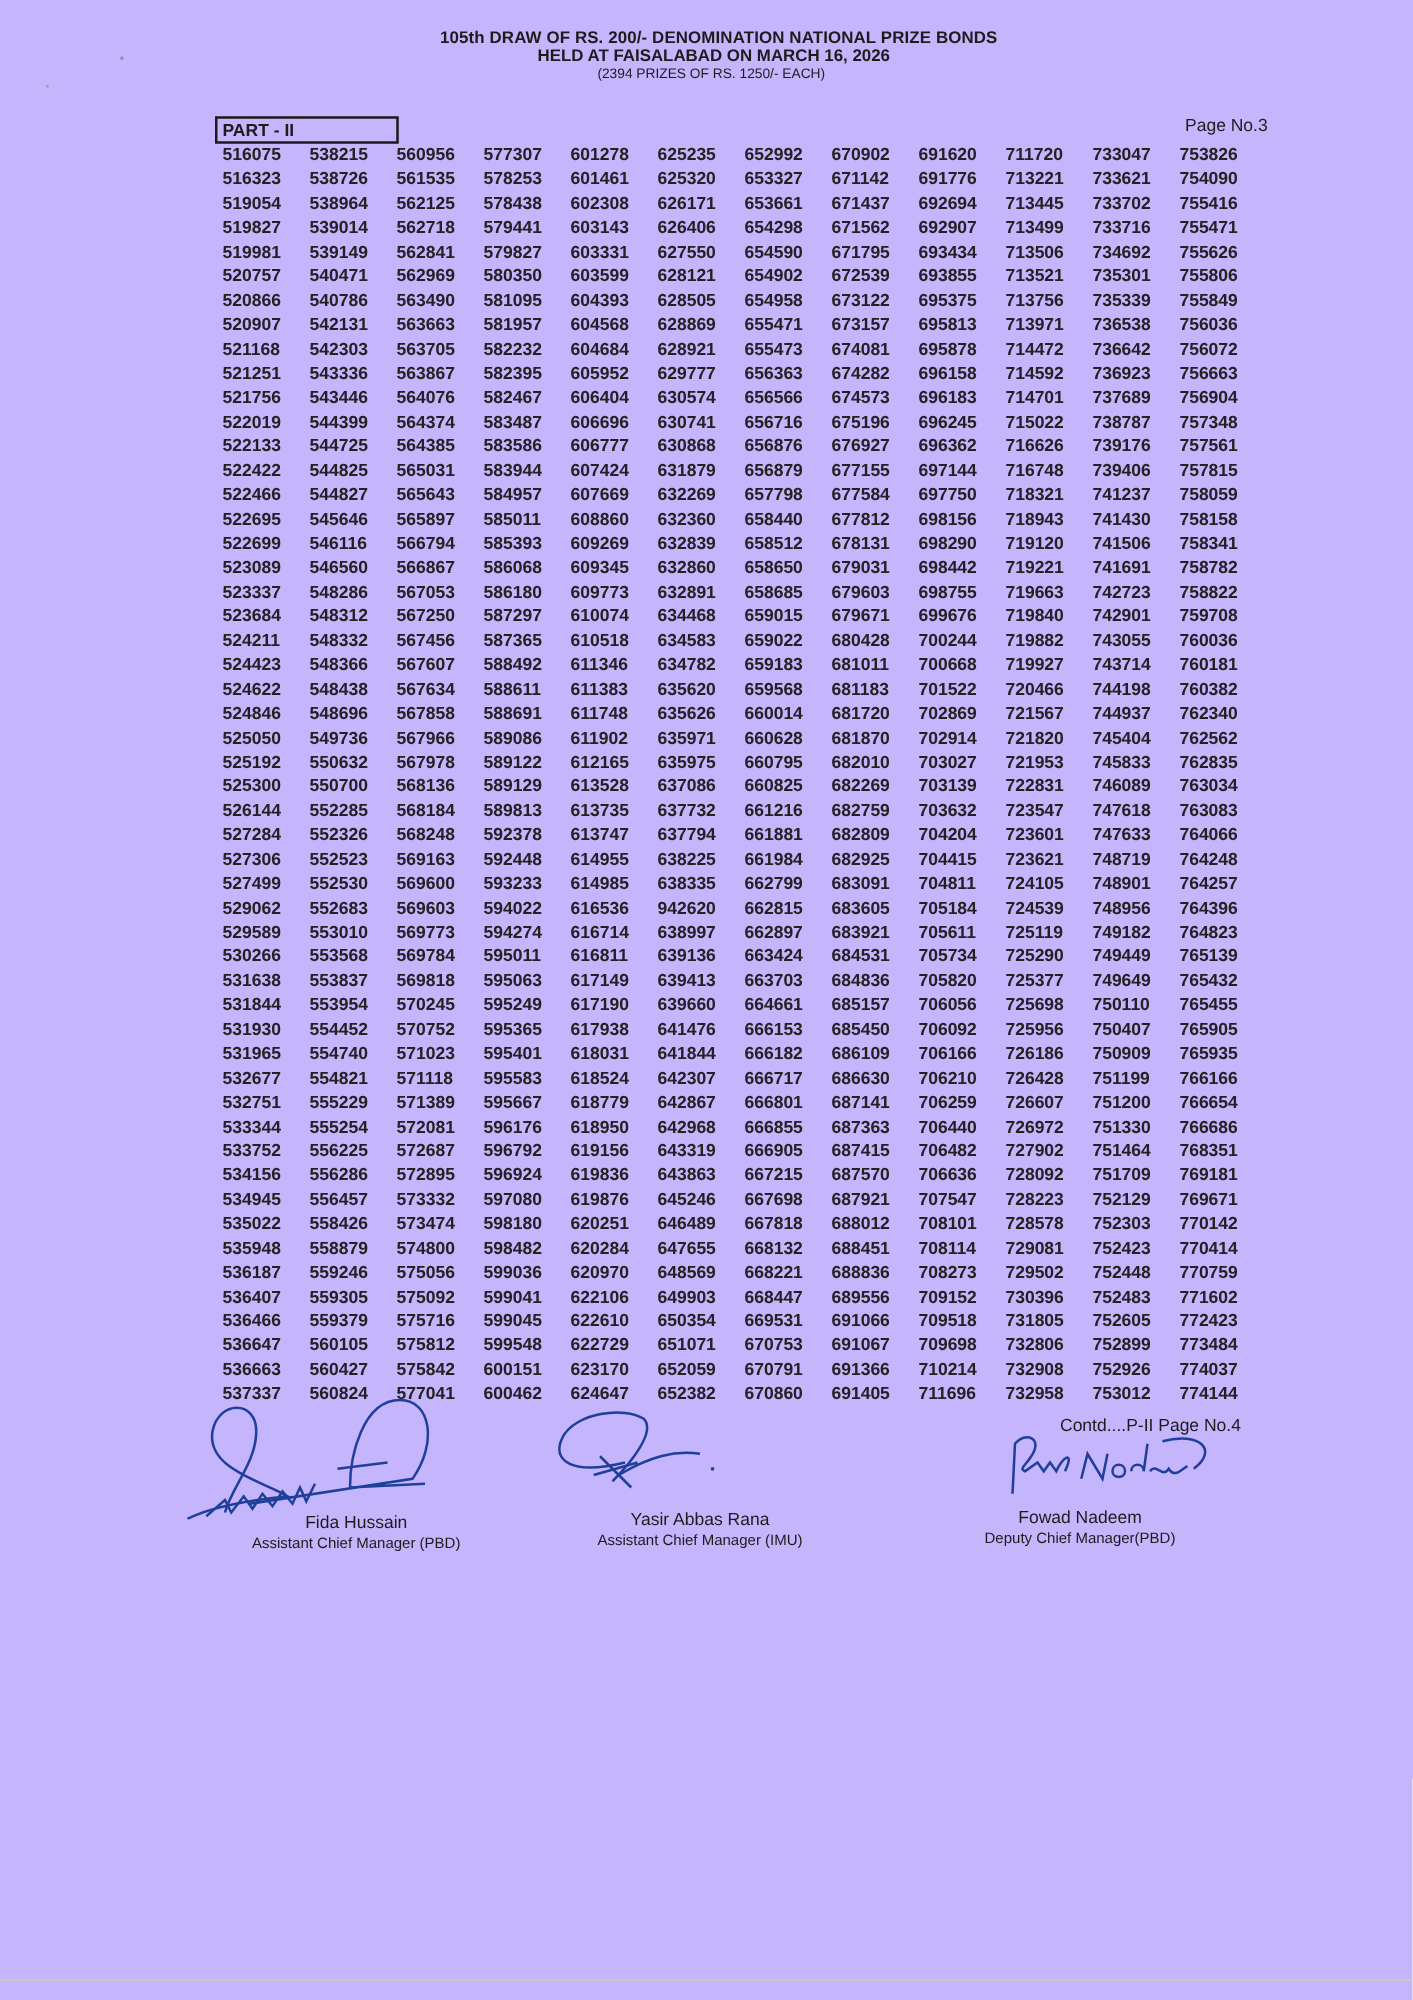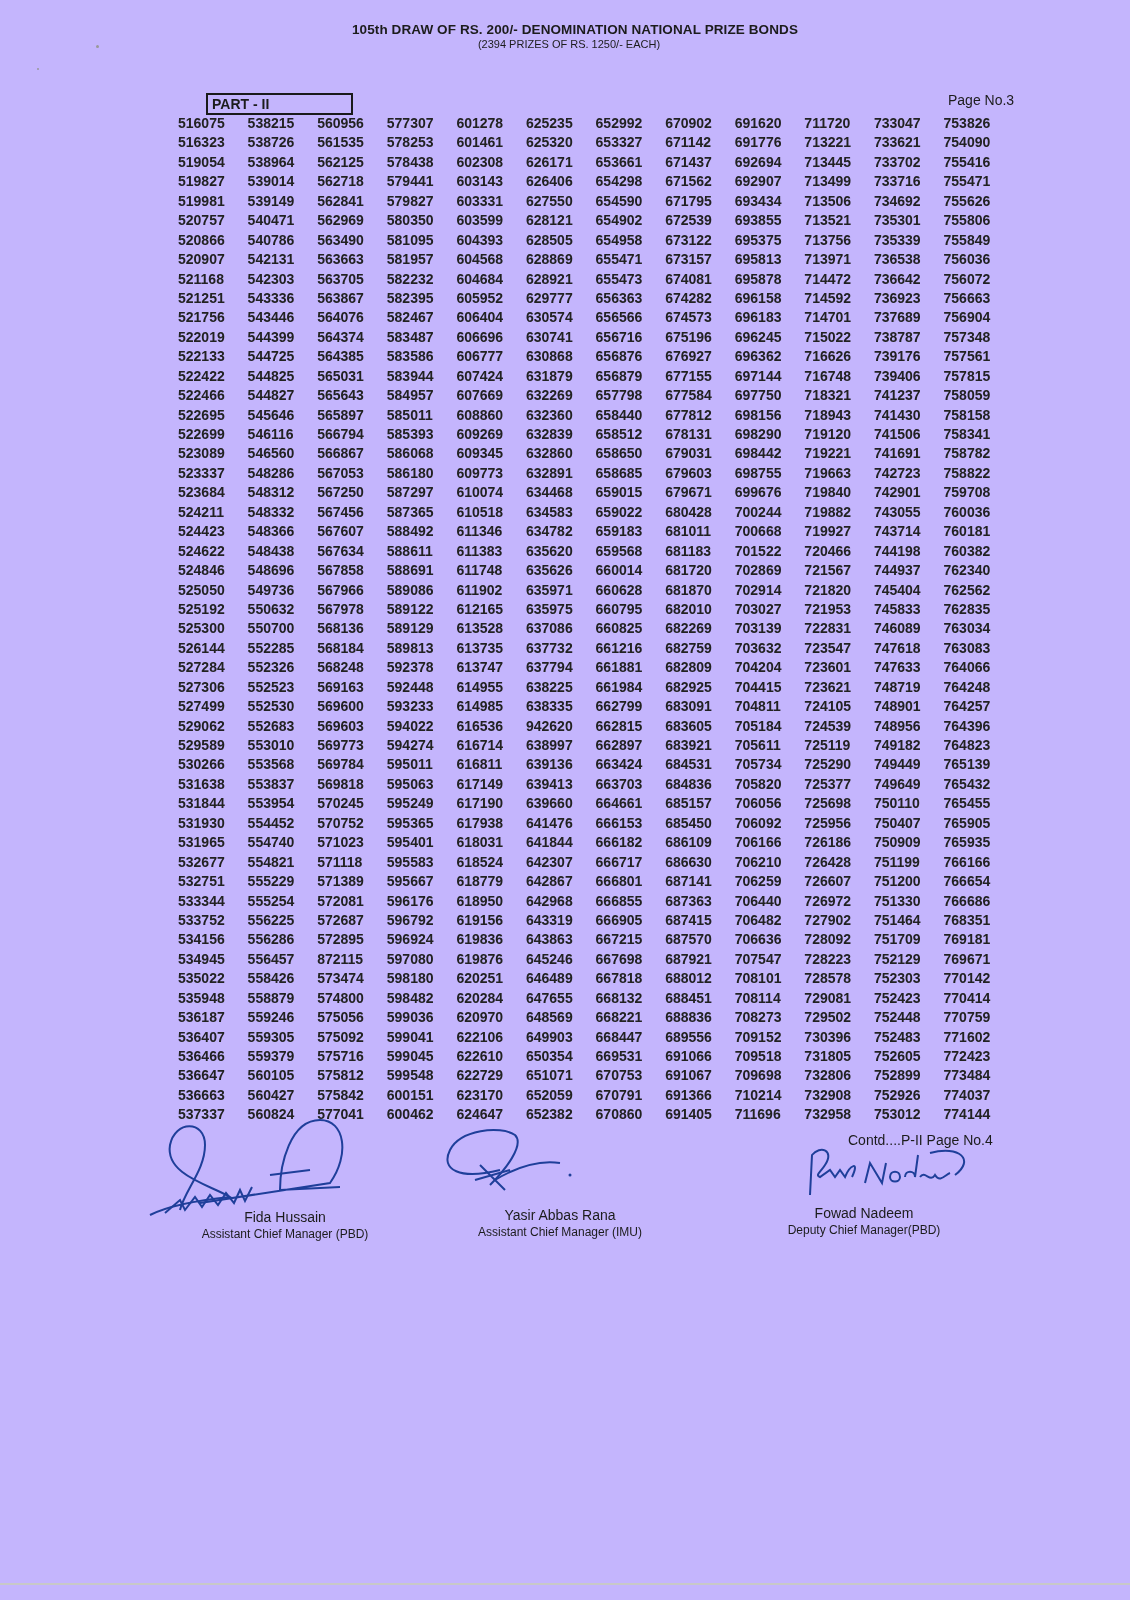"HELD AT FAISALABAD ON MARCH" div.subtitle { html: none -> <div>HELD AT FAISALABAD ON MARCH 16, 2026</div> }
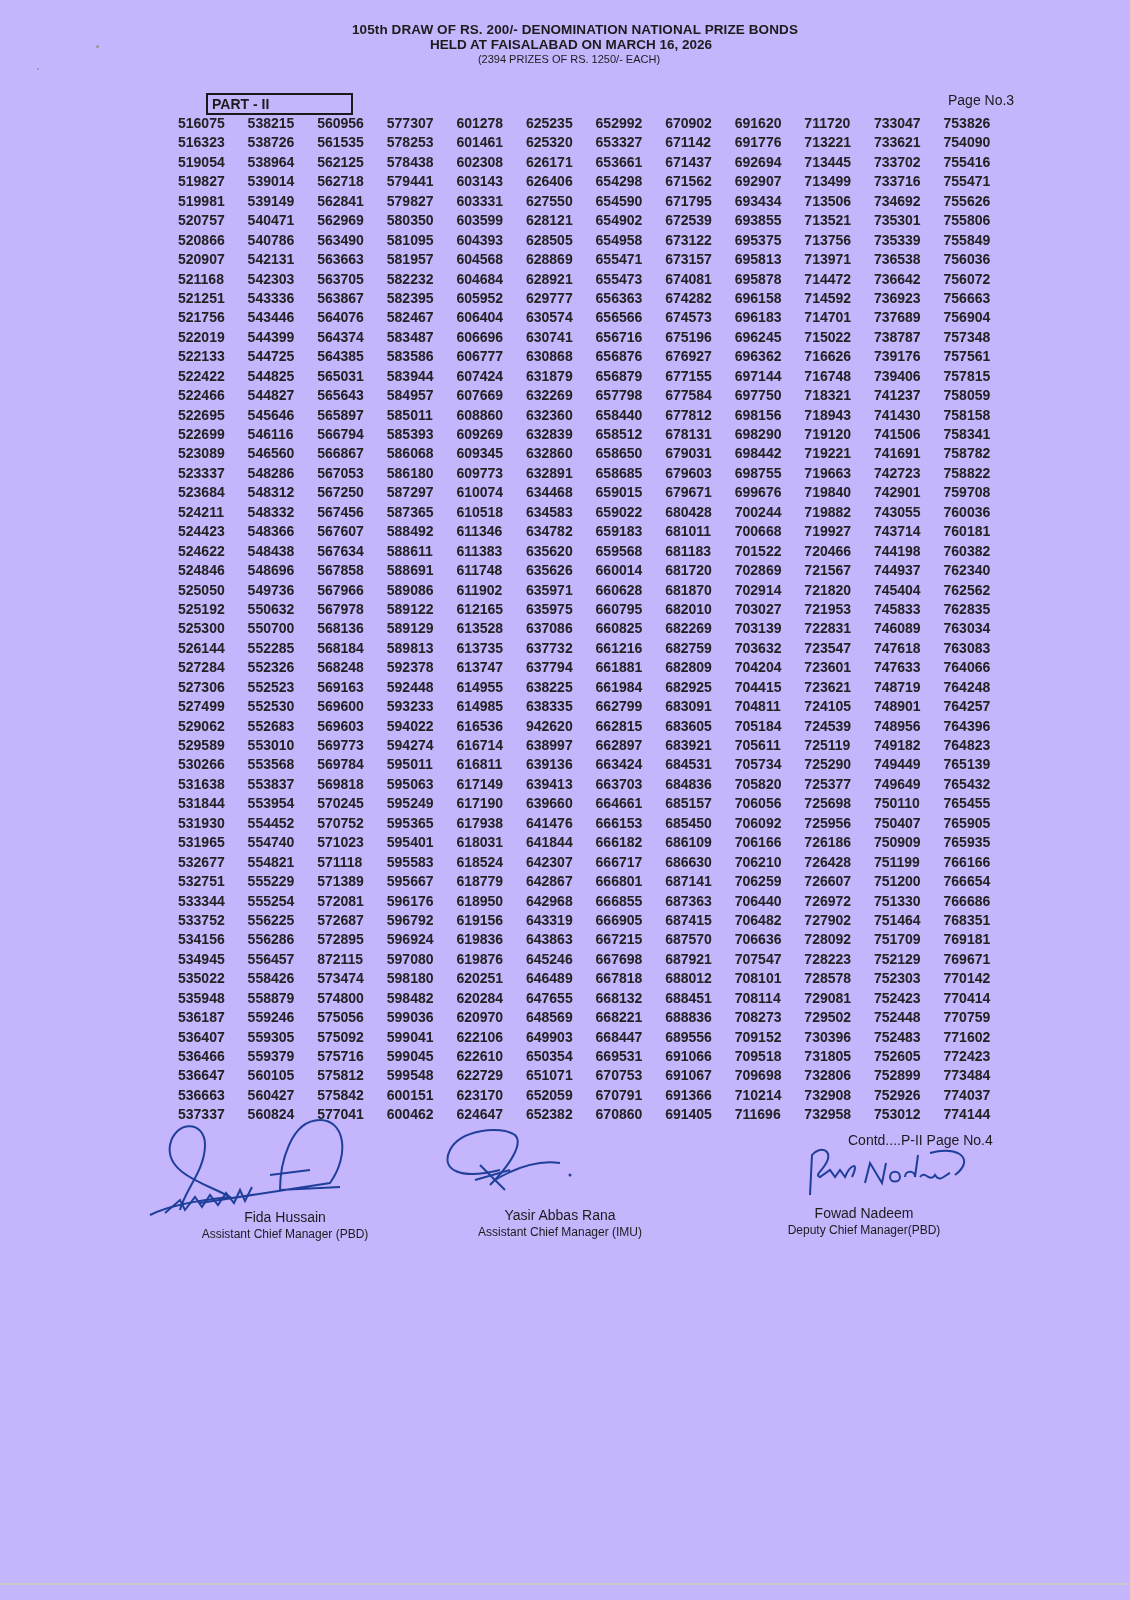"PART - II" .part-box { margin-left: 34px -> none }
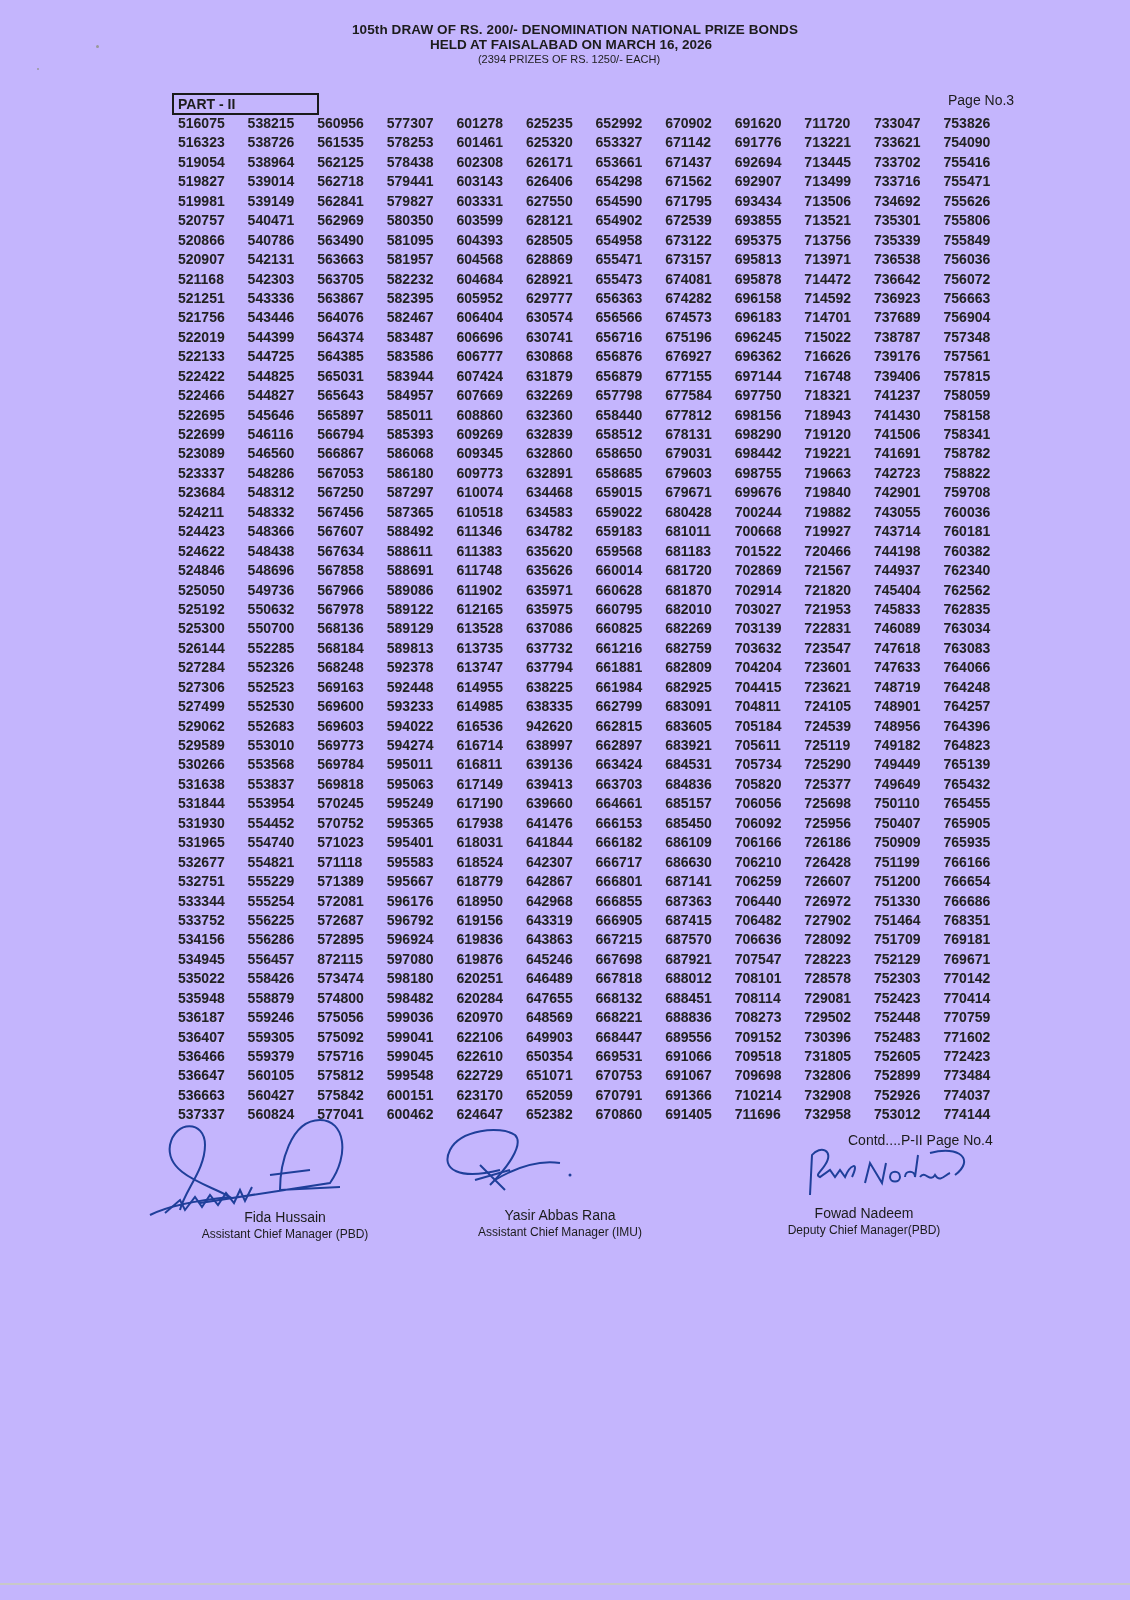"872115" div.cell { text: 872115 -> 573332 }
